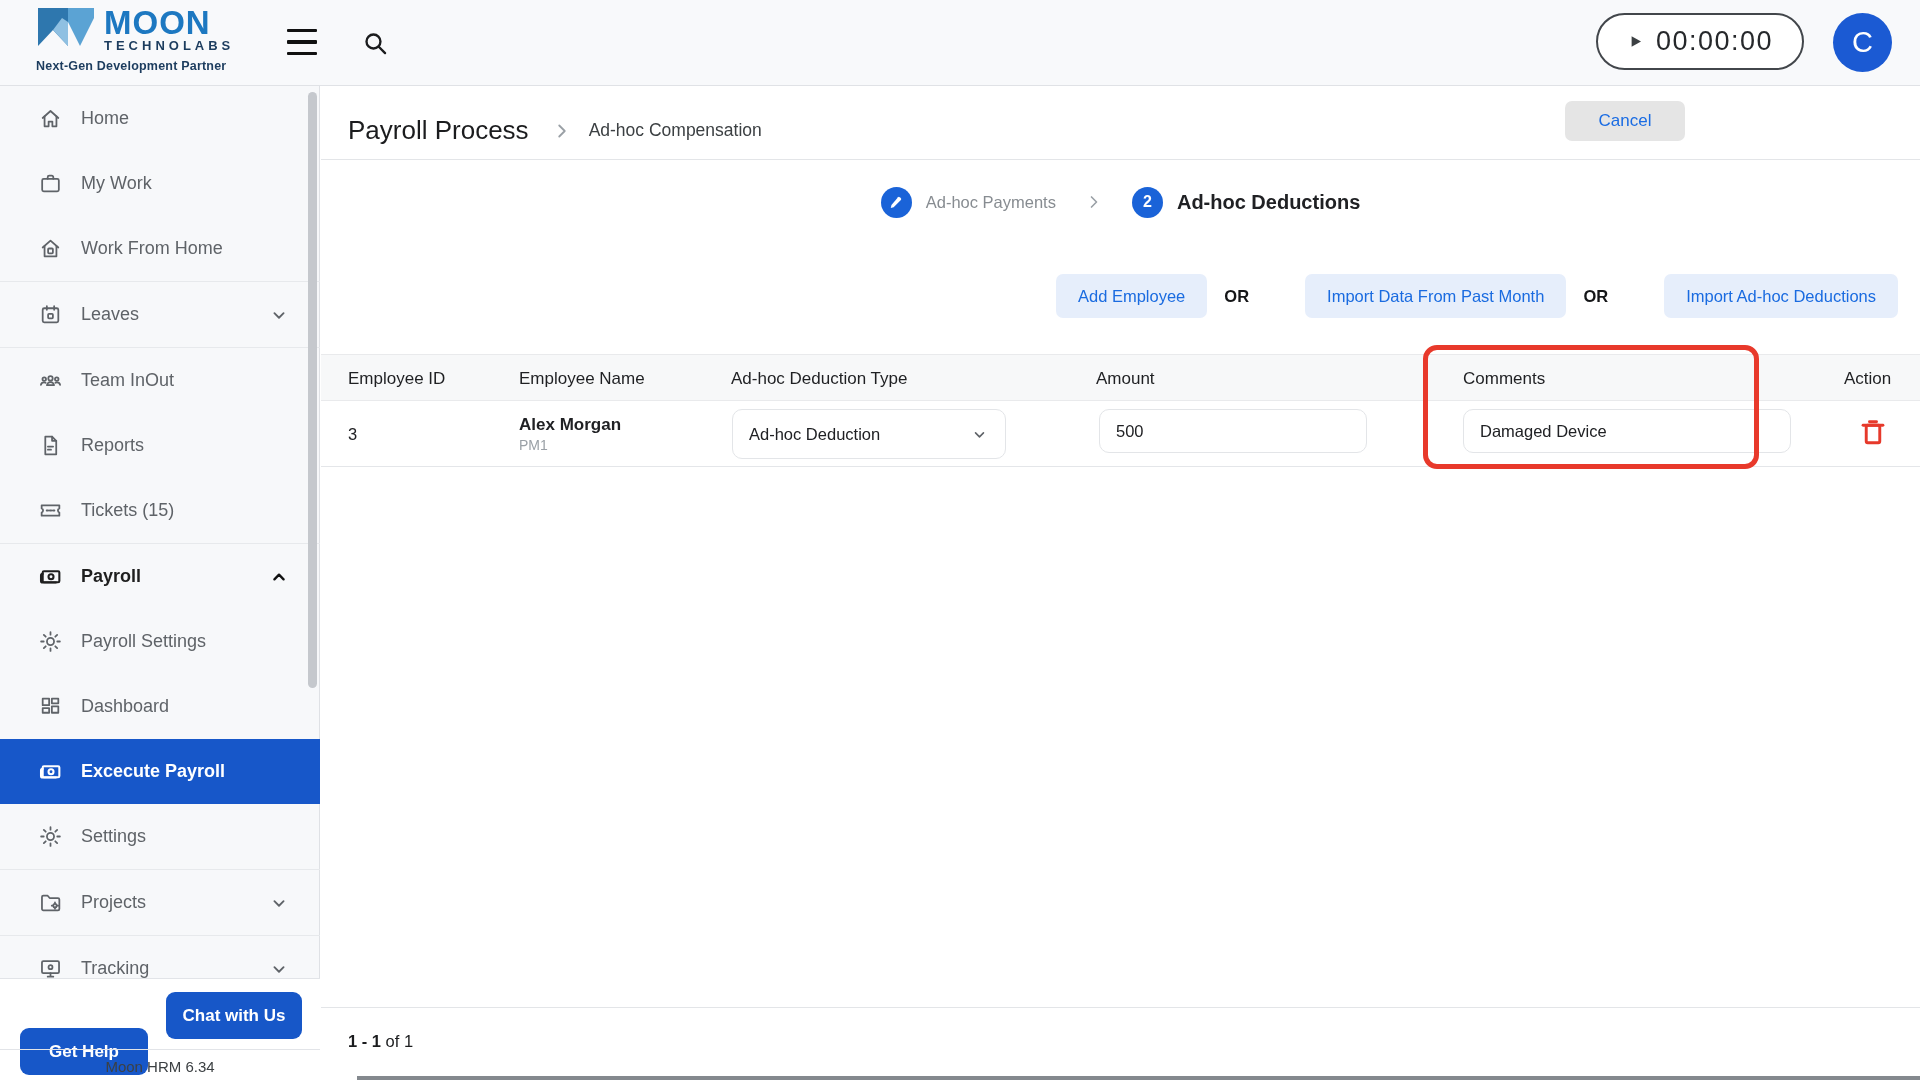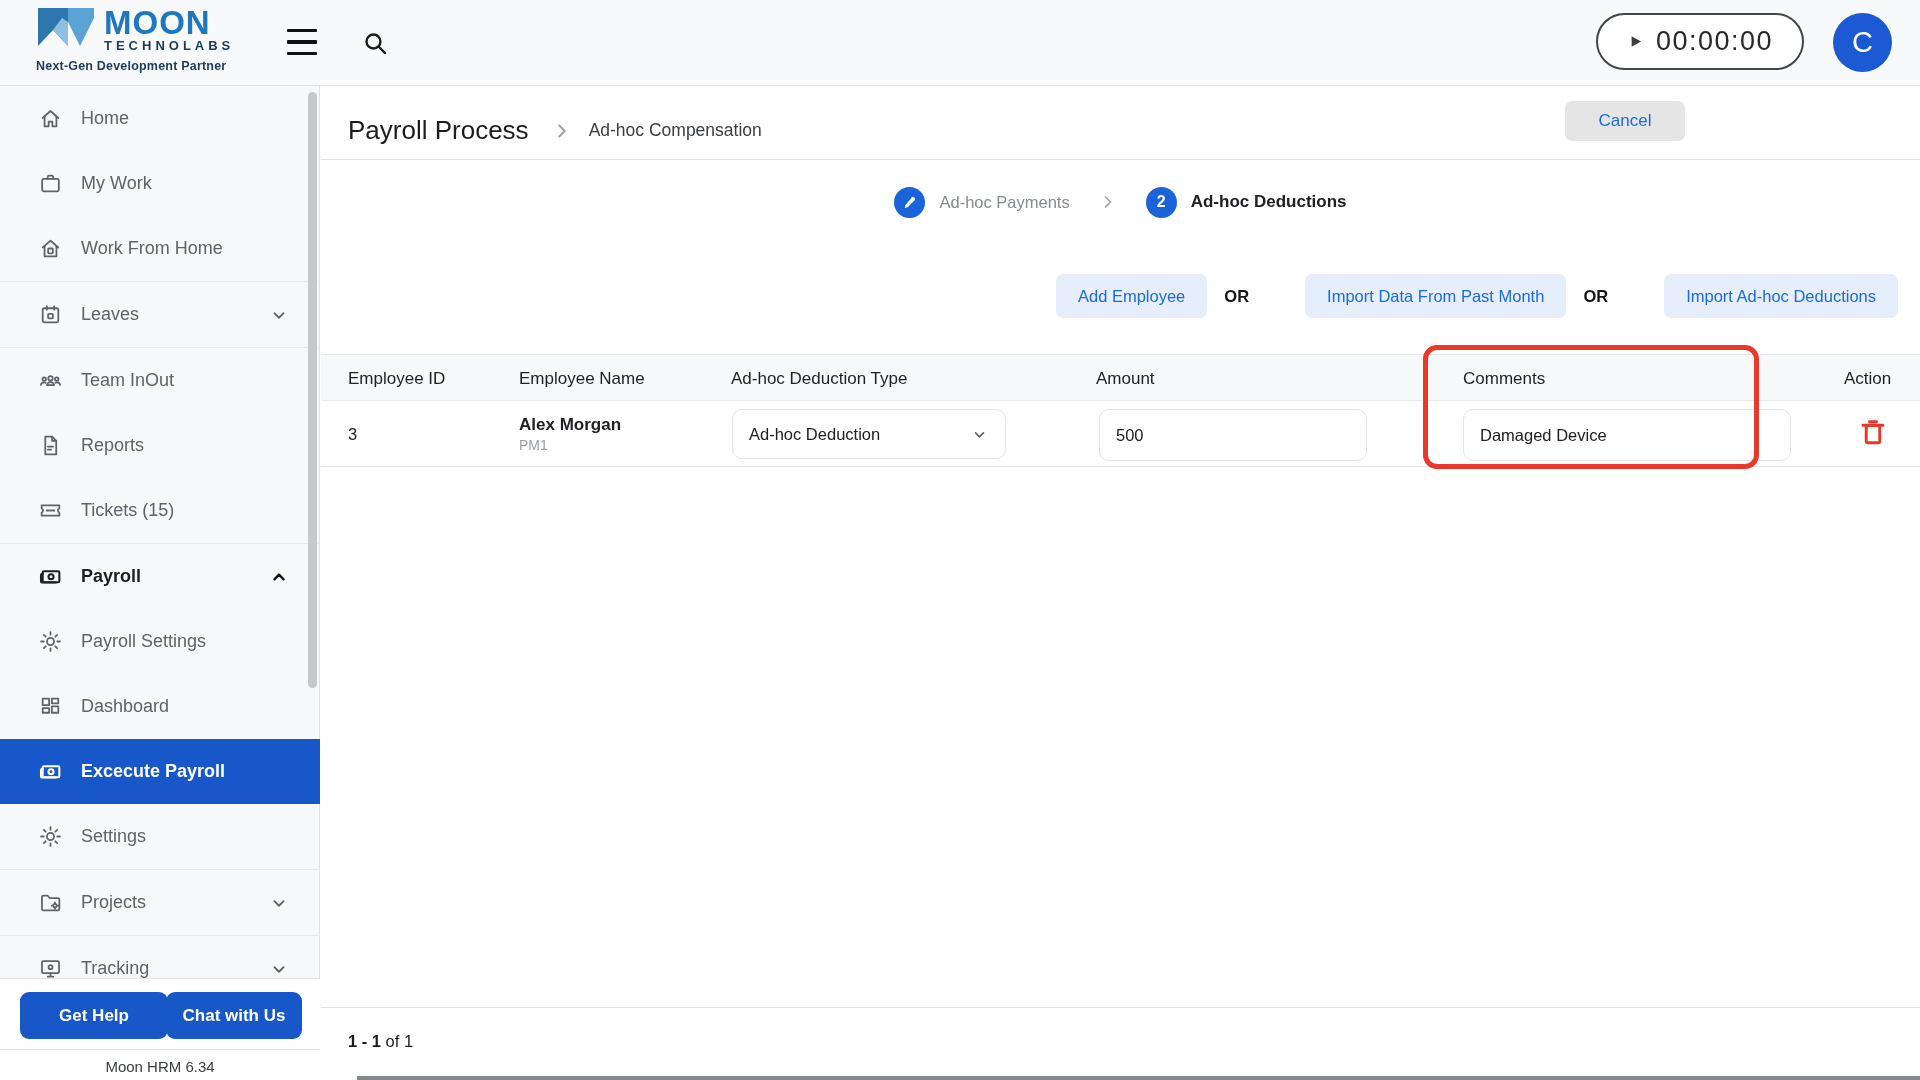"Ad-hoc Deductions" .step2-label { font-size: 17px -> 20px }
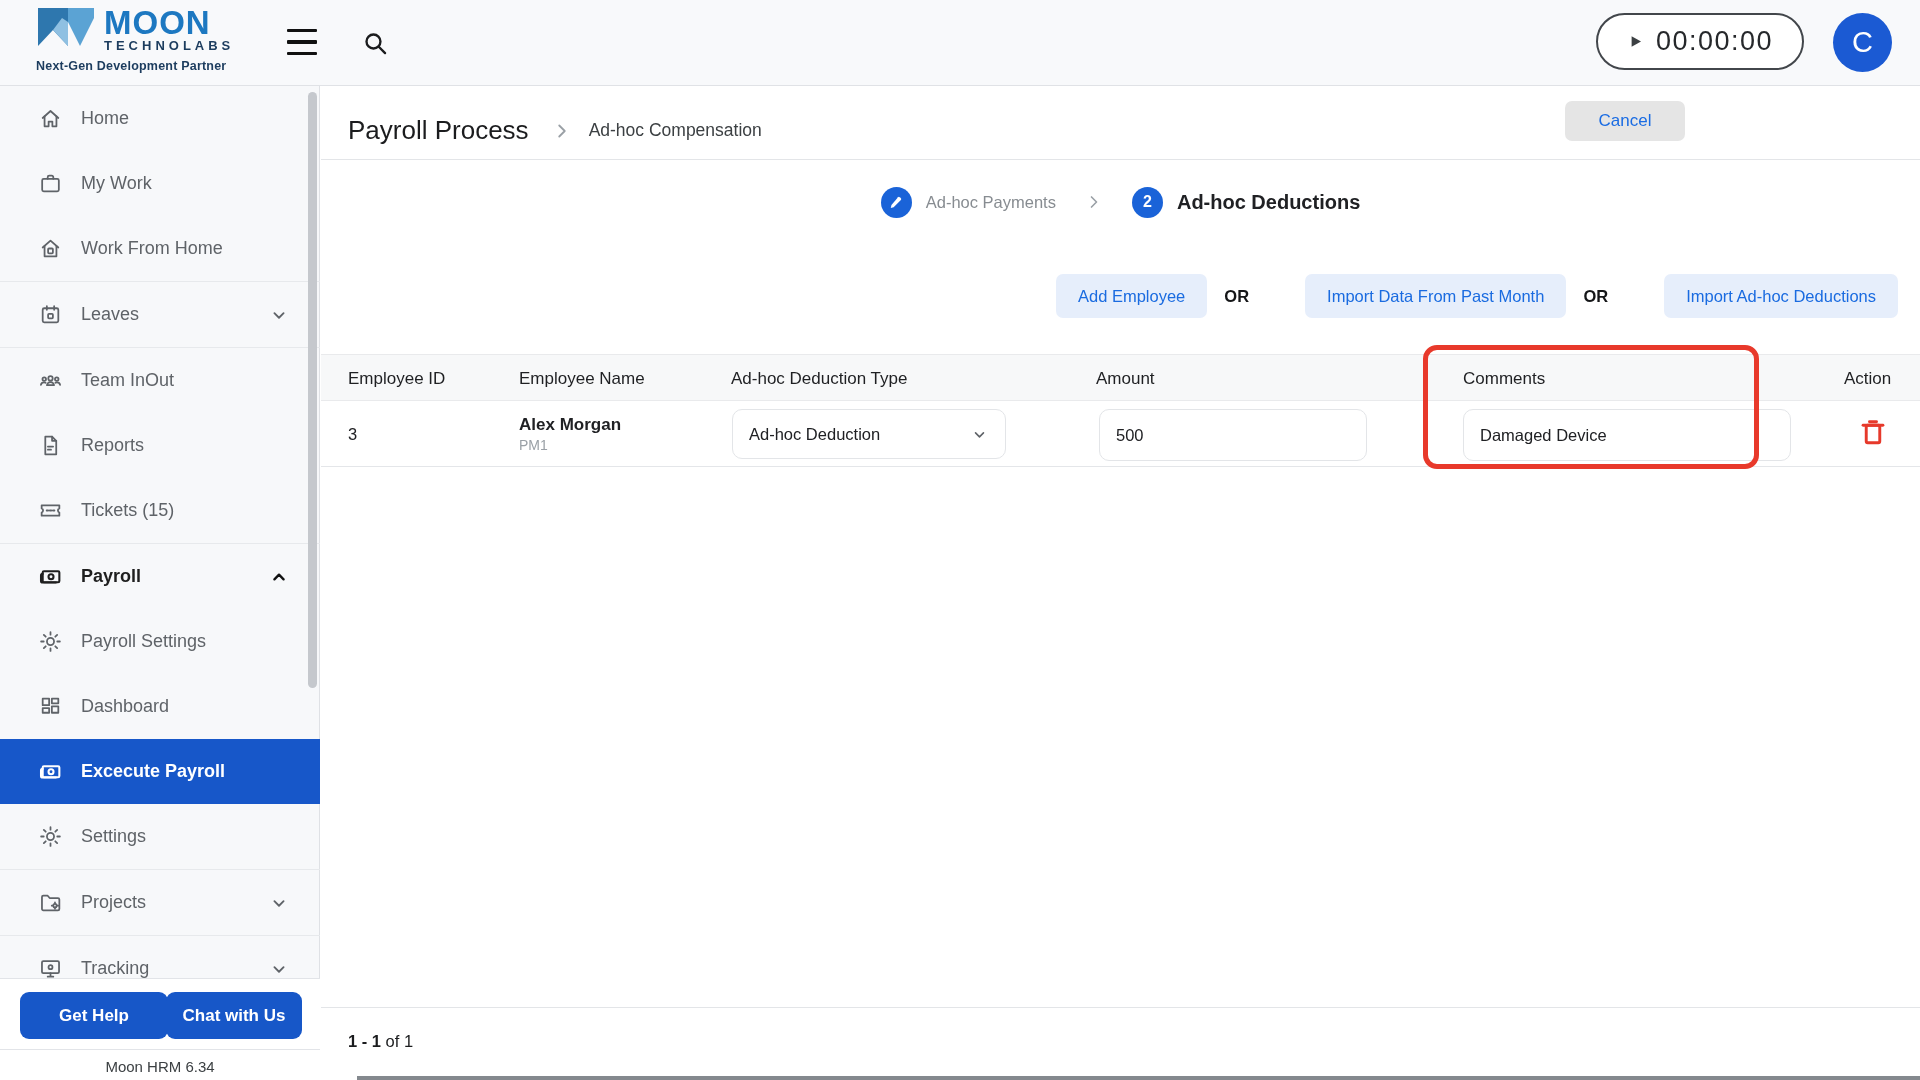"500" .cell-input { height: 52px -> 44px }
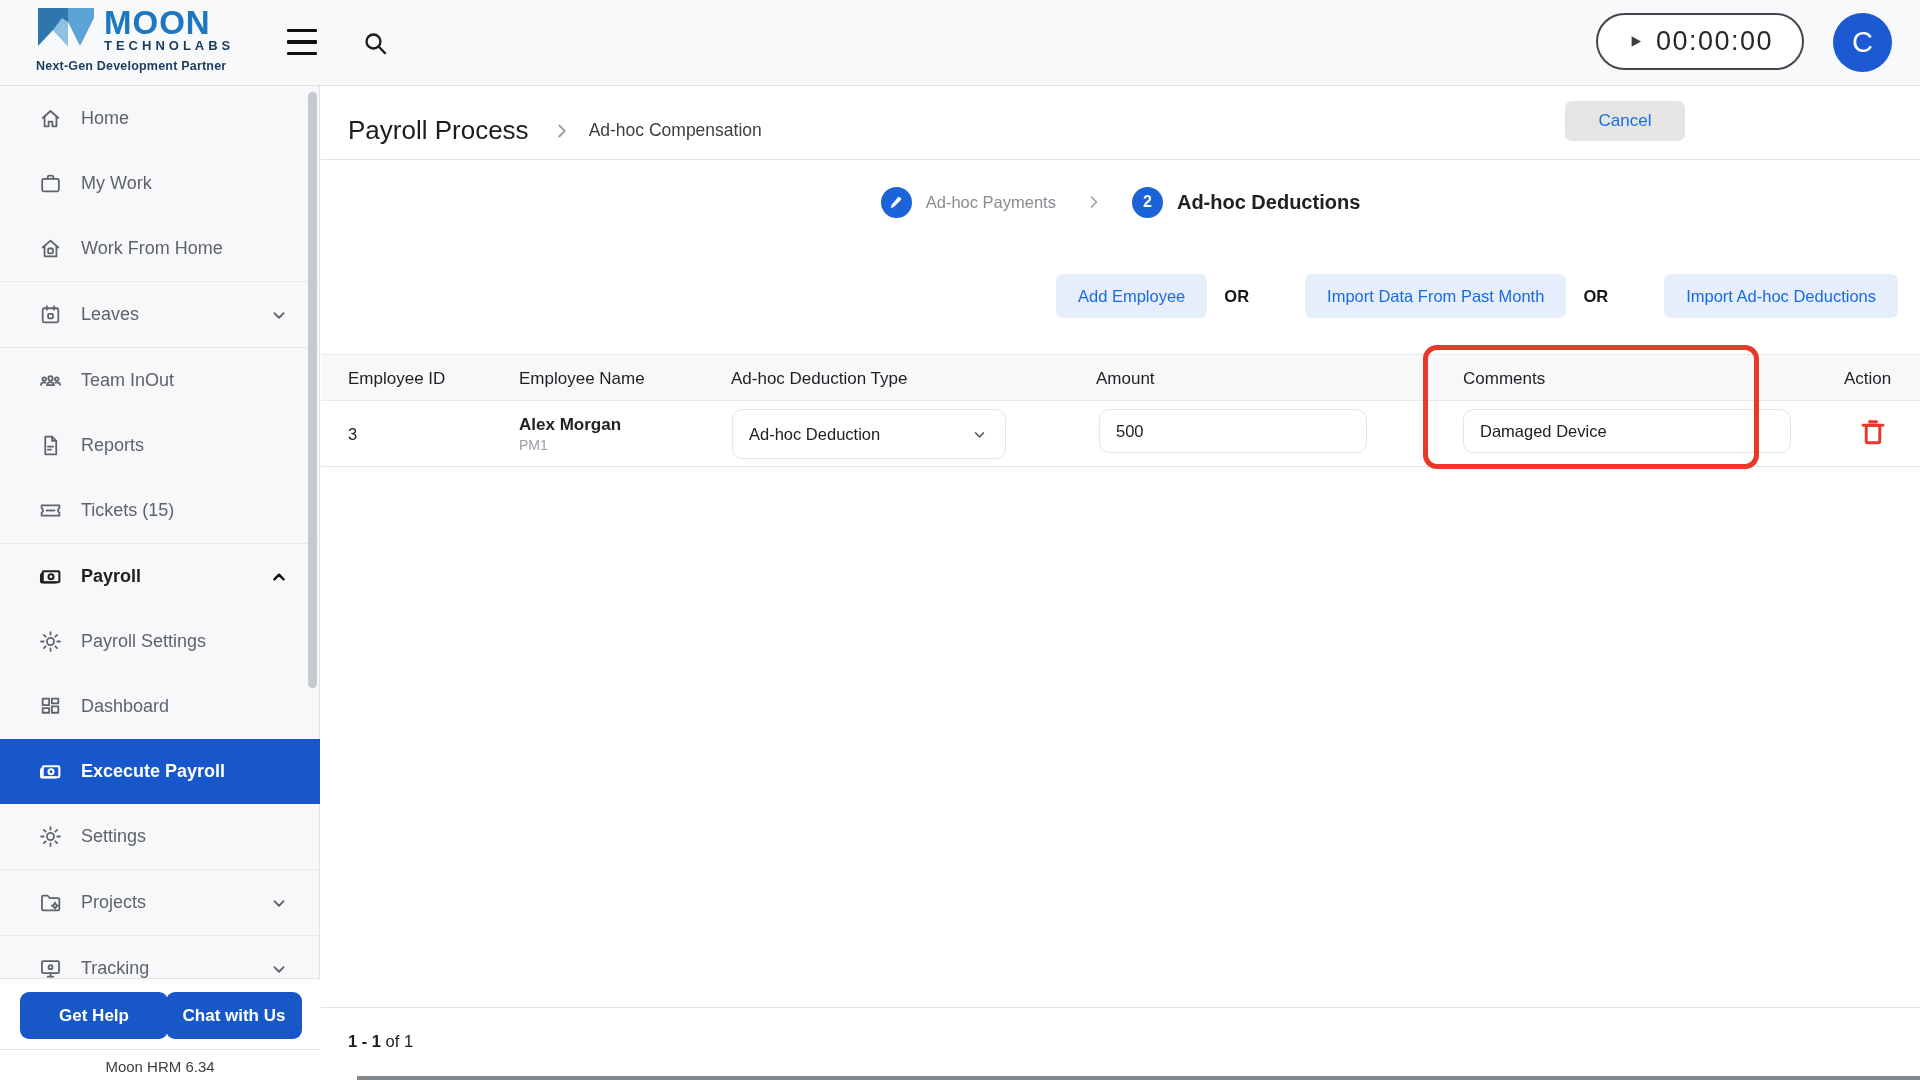"Get Help" .sf-help { margin-top: none -> 36px; width: 148px -> 128px }
